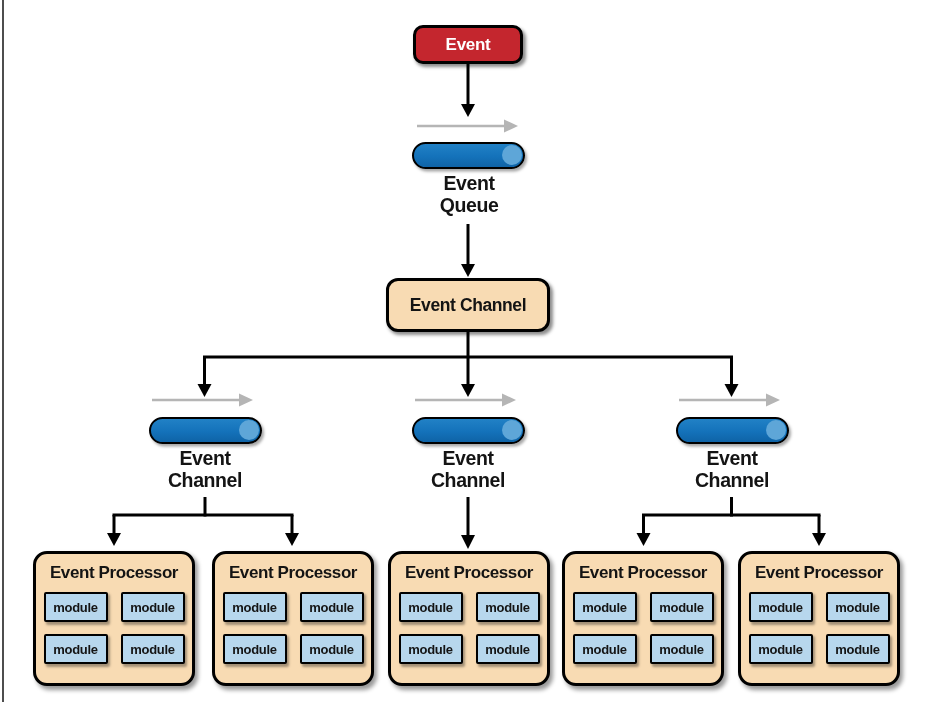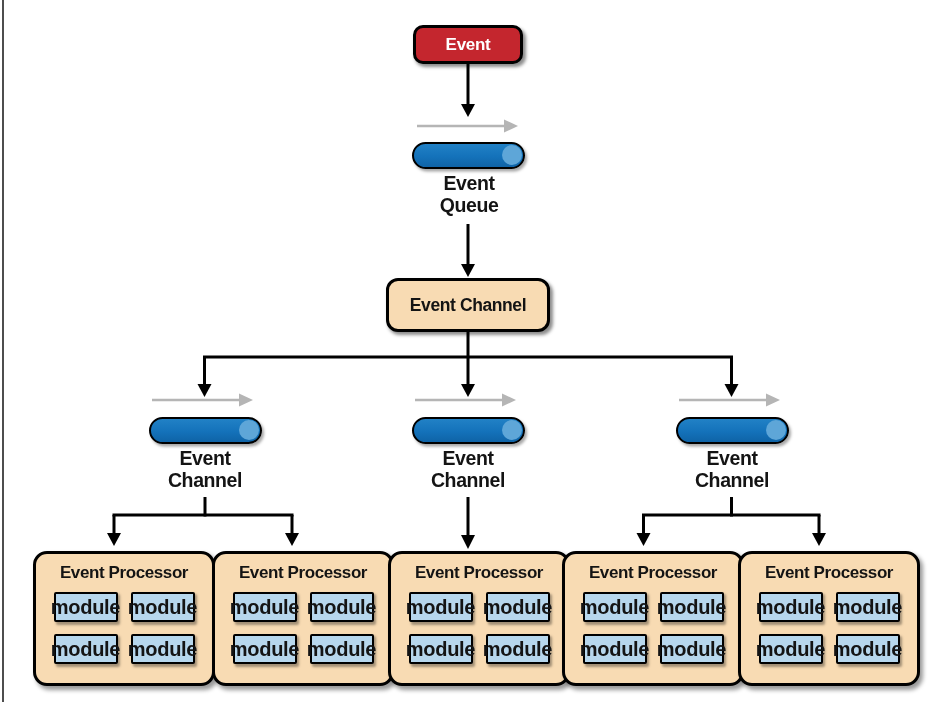"Event Processor" .proc { width: 182px -> 162px }
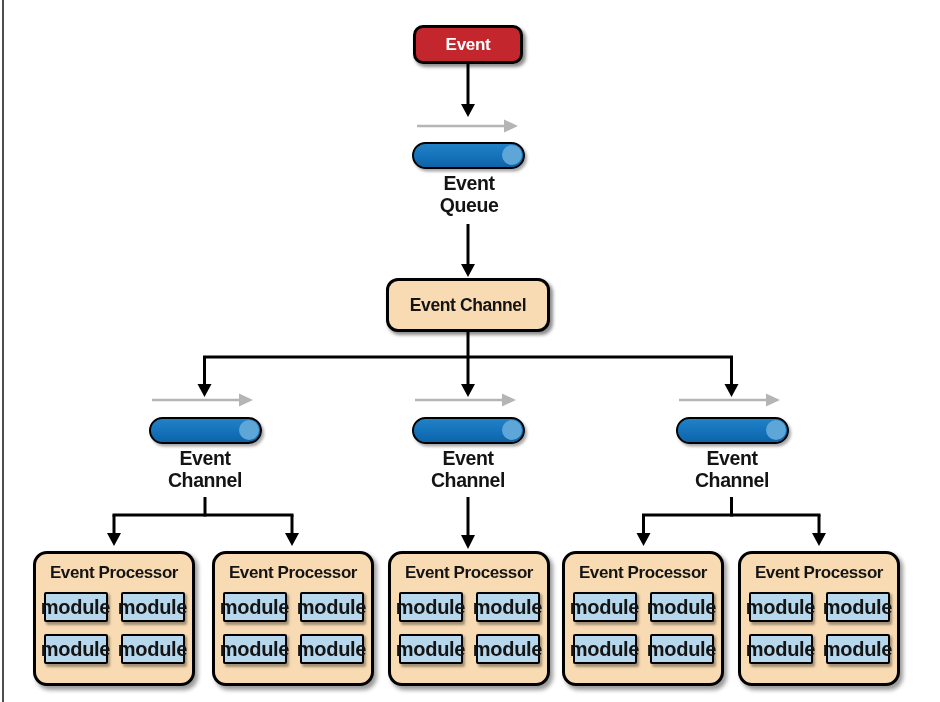"module" .module { font-size: 20px -> 13px }
